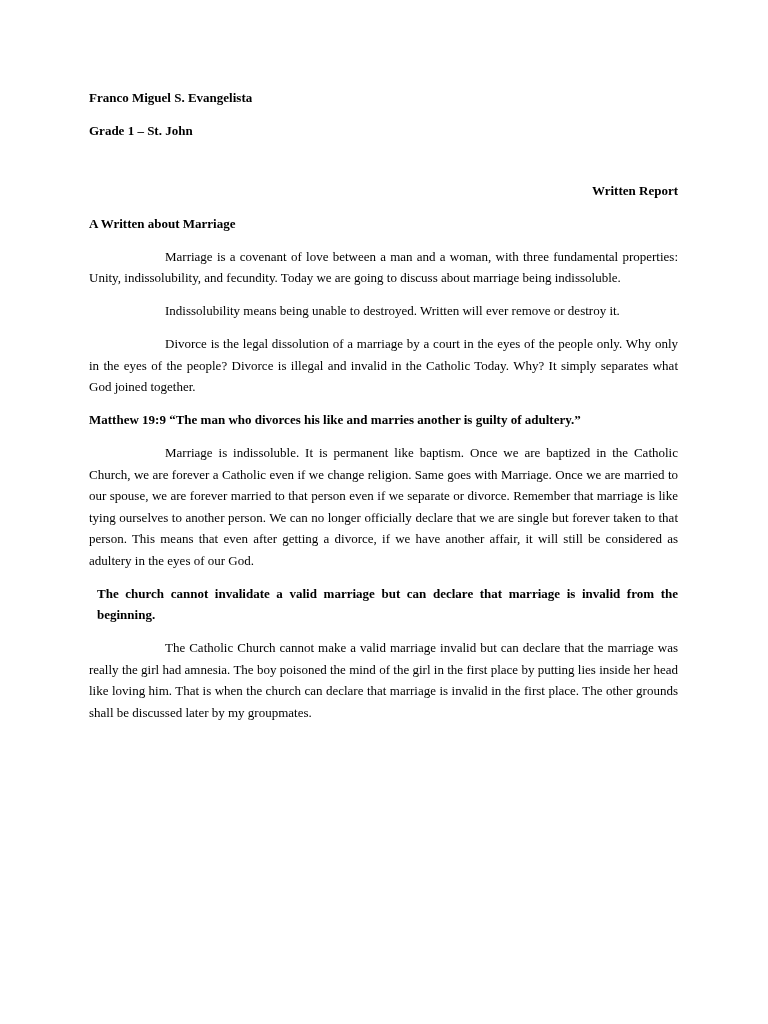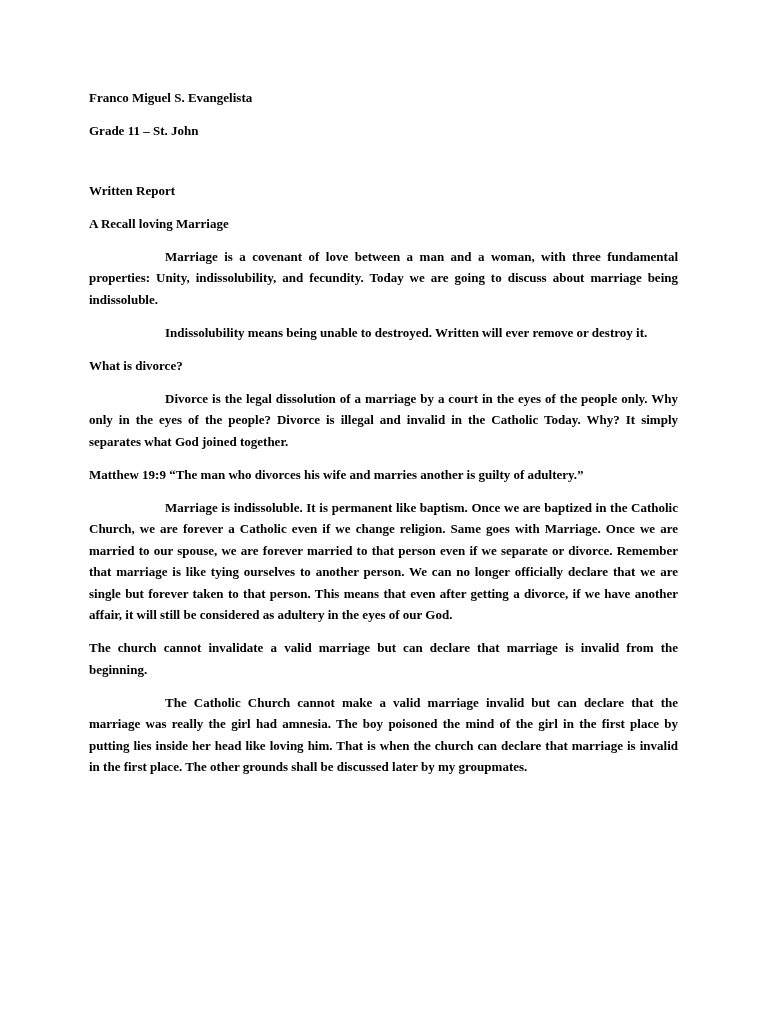"Grade 11 – St. John" p.block { text: 11 -> 1 }
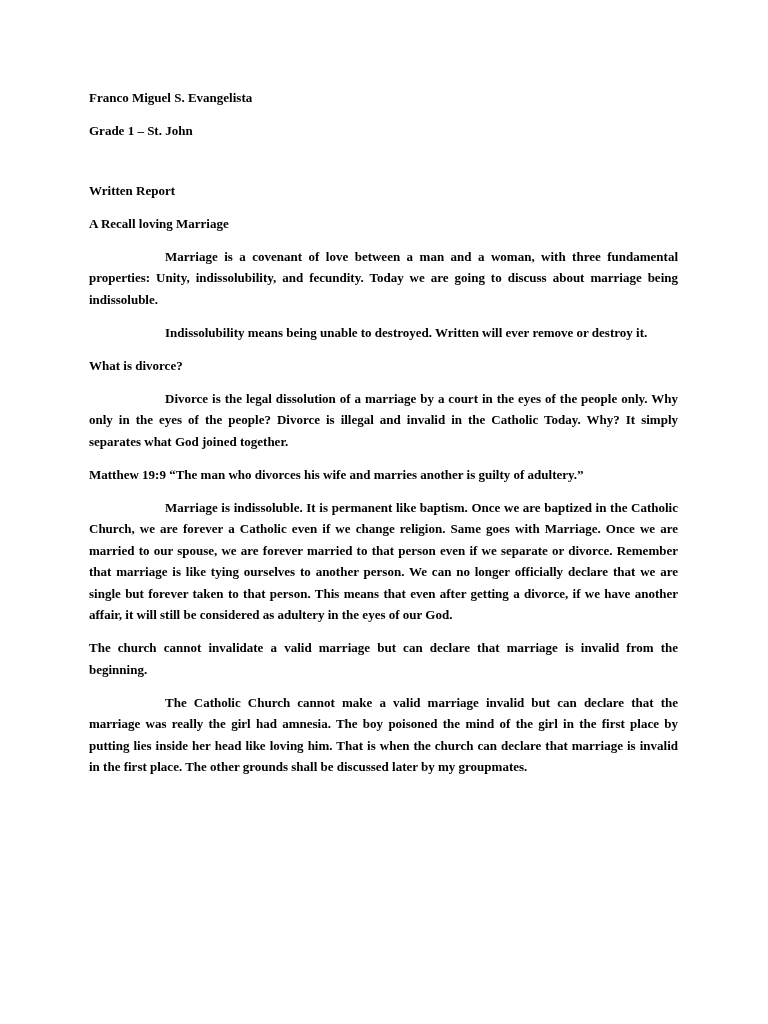"Written Report" .center { text-align: left -> right }
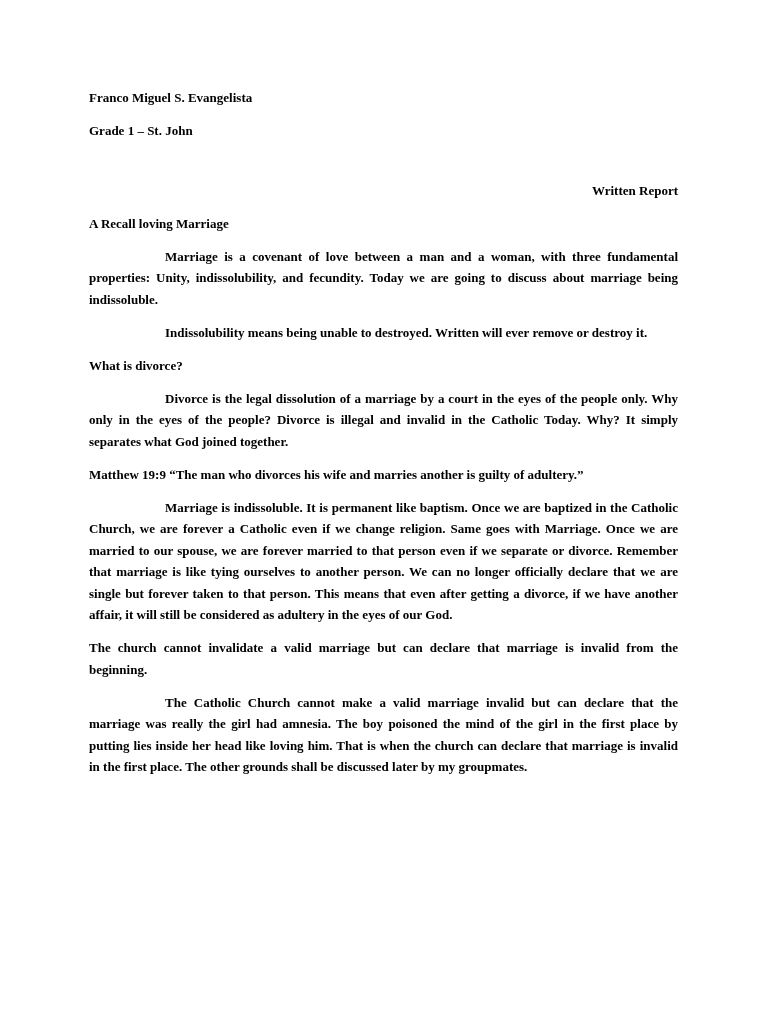"A Recall loving Marriage" p.block { text: Recall loving -> Written about }
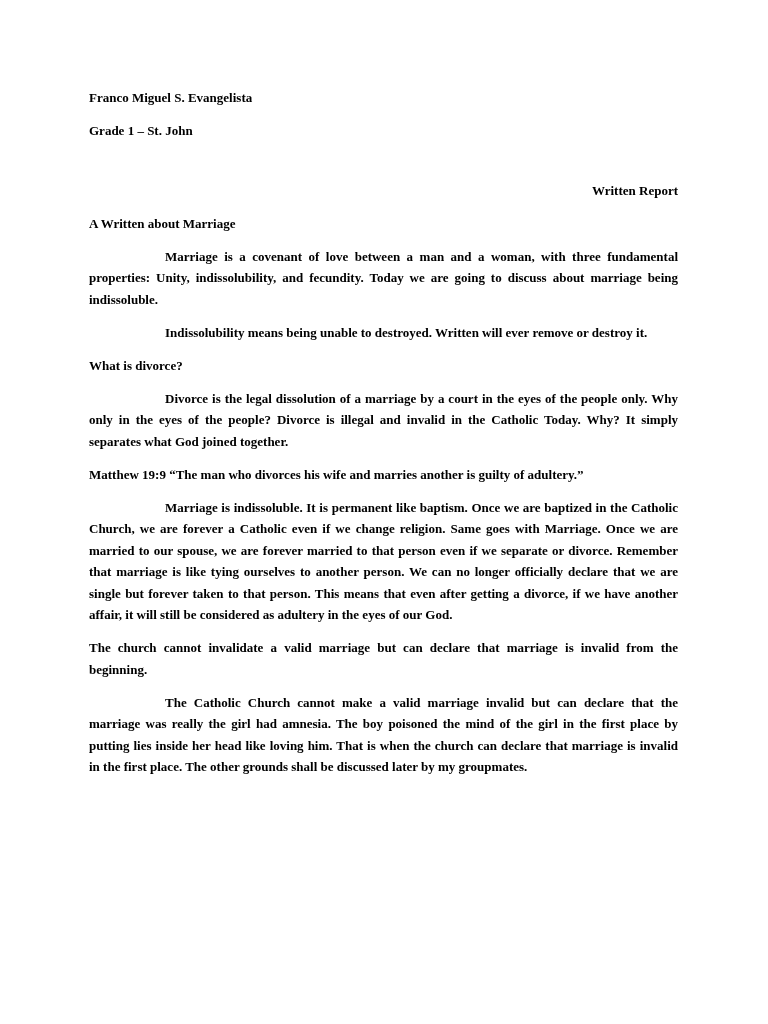"Marriage is a covenant of" .block { font-weight: bold -> none }
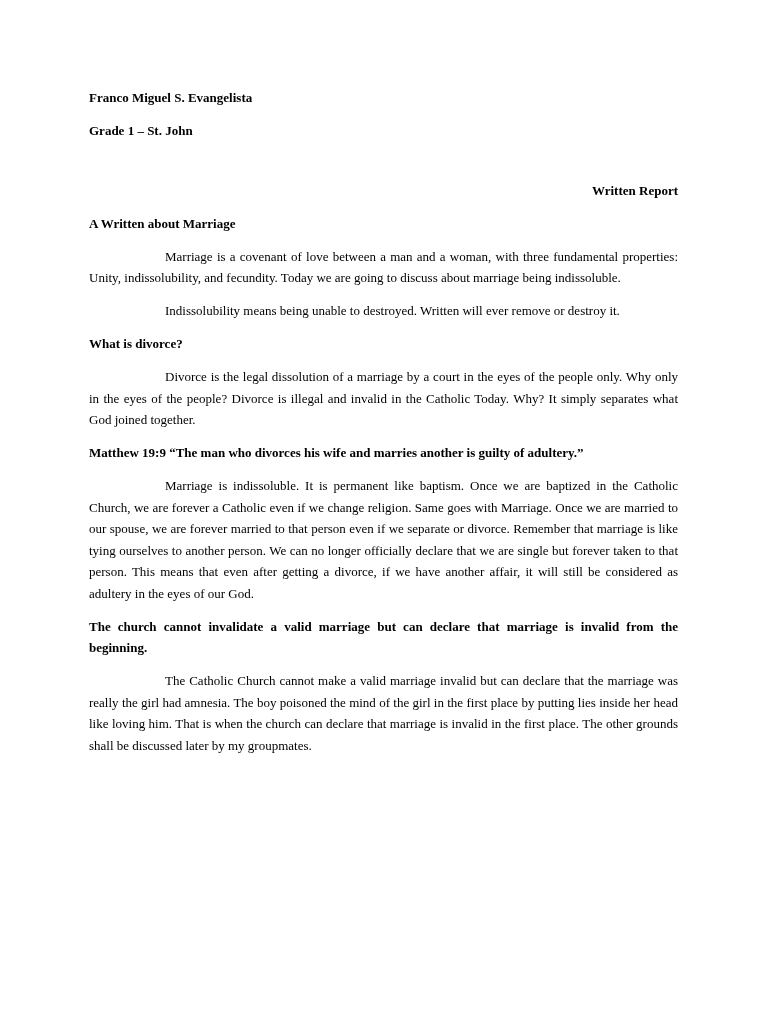"What is divorce?" p.block { html: <p>What is divorce?</p> -> none }
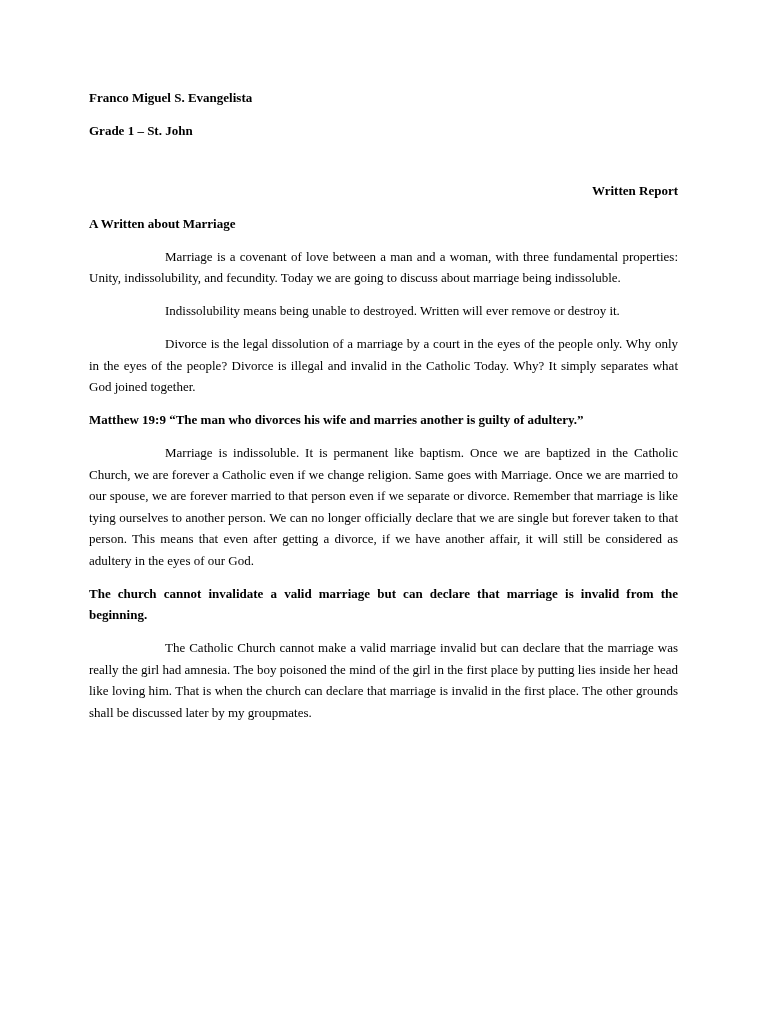"Matthew 19:9 “The man who" p.block { text: wife -> like }
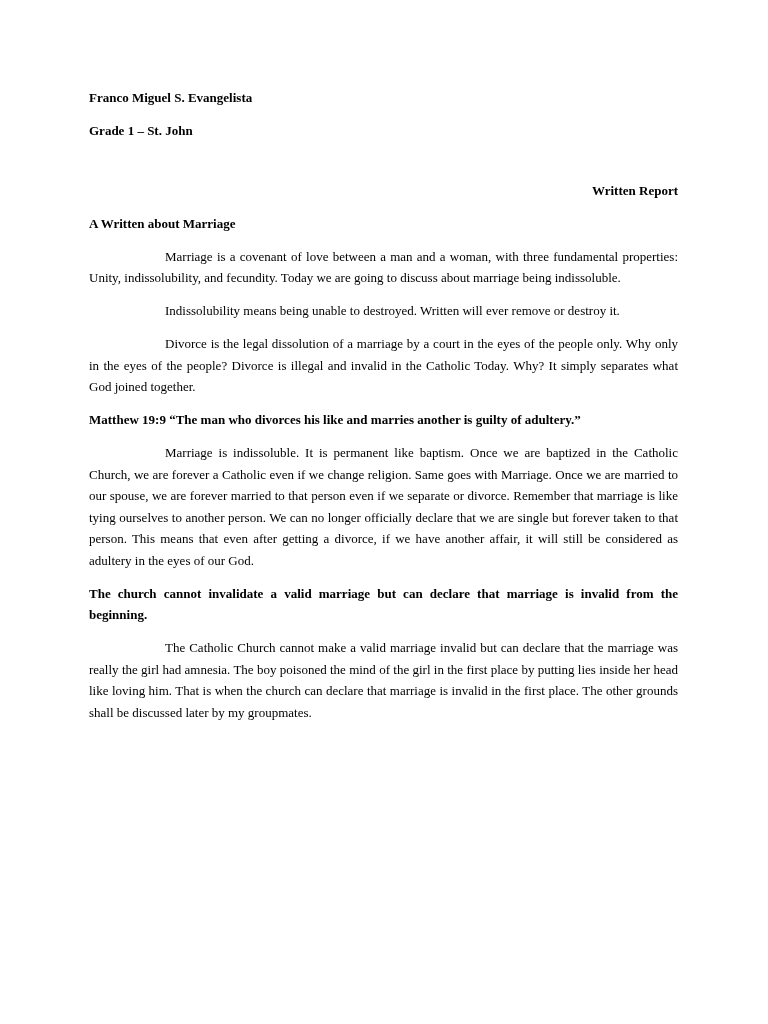"The church cannot invalidate a" .heading-justified { margin-left: none -> 8px }
